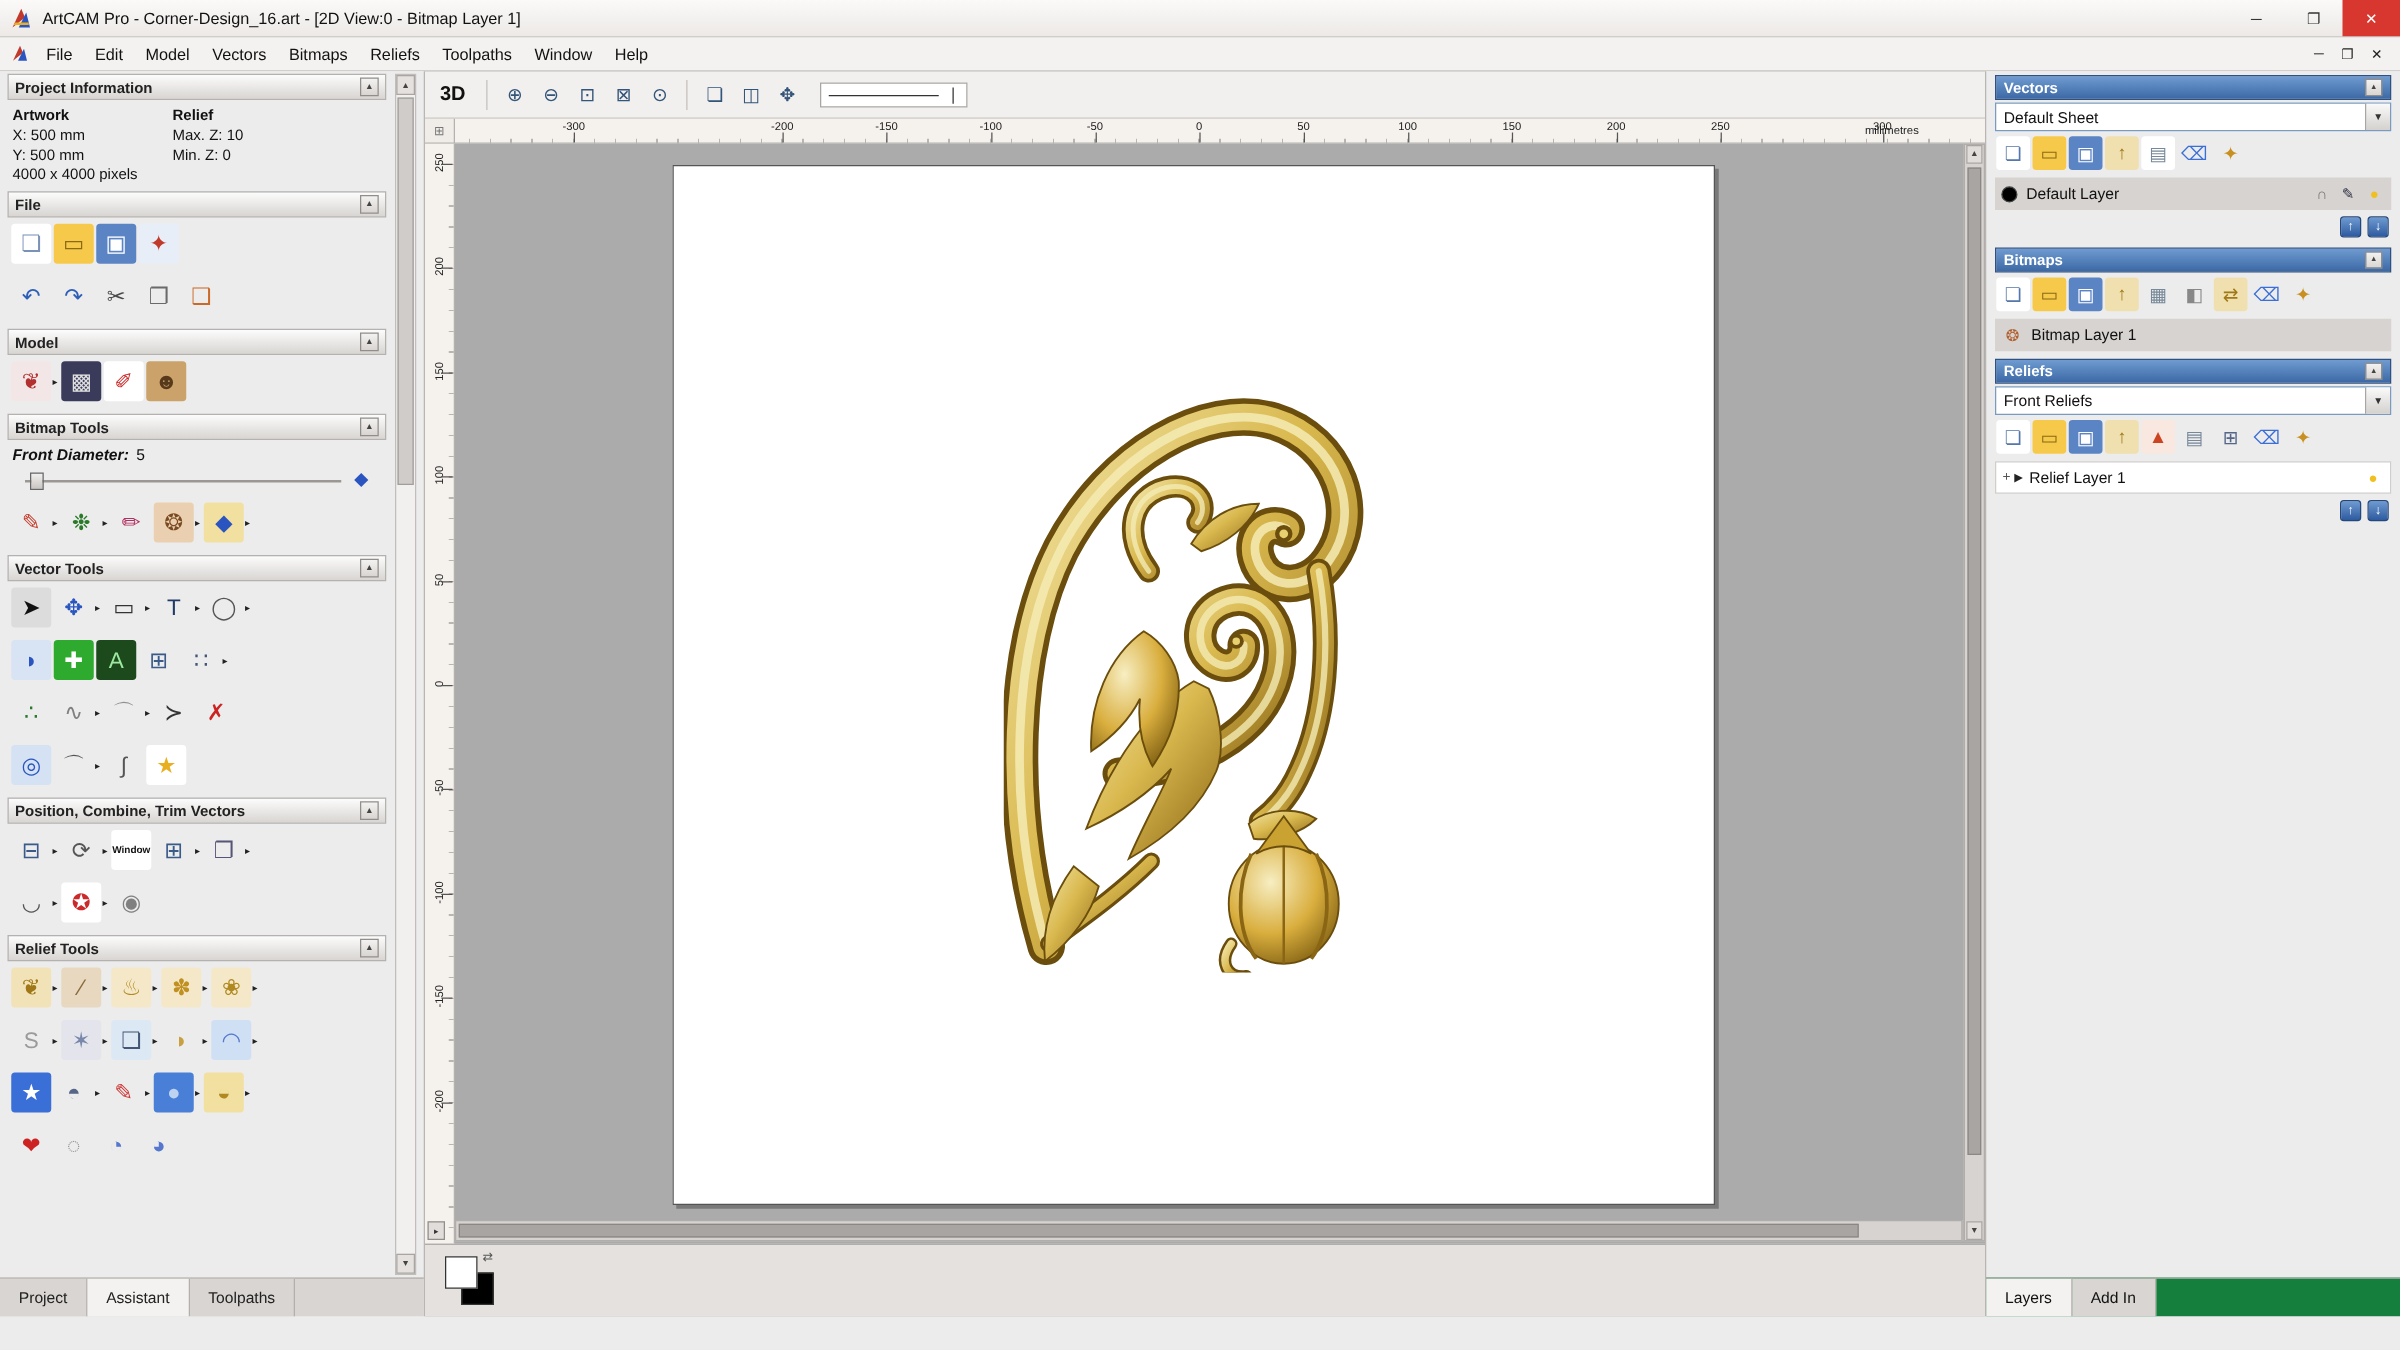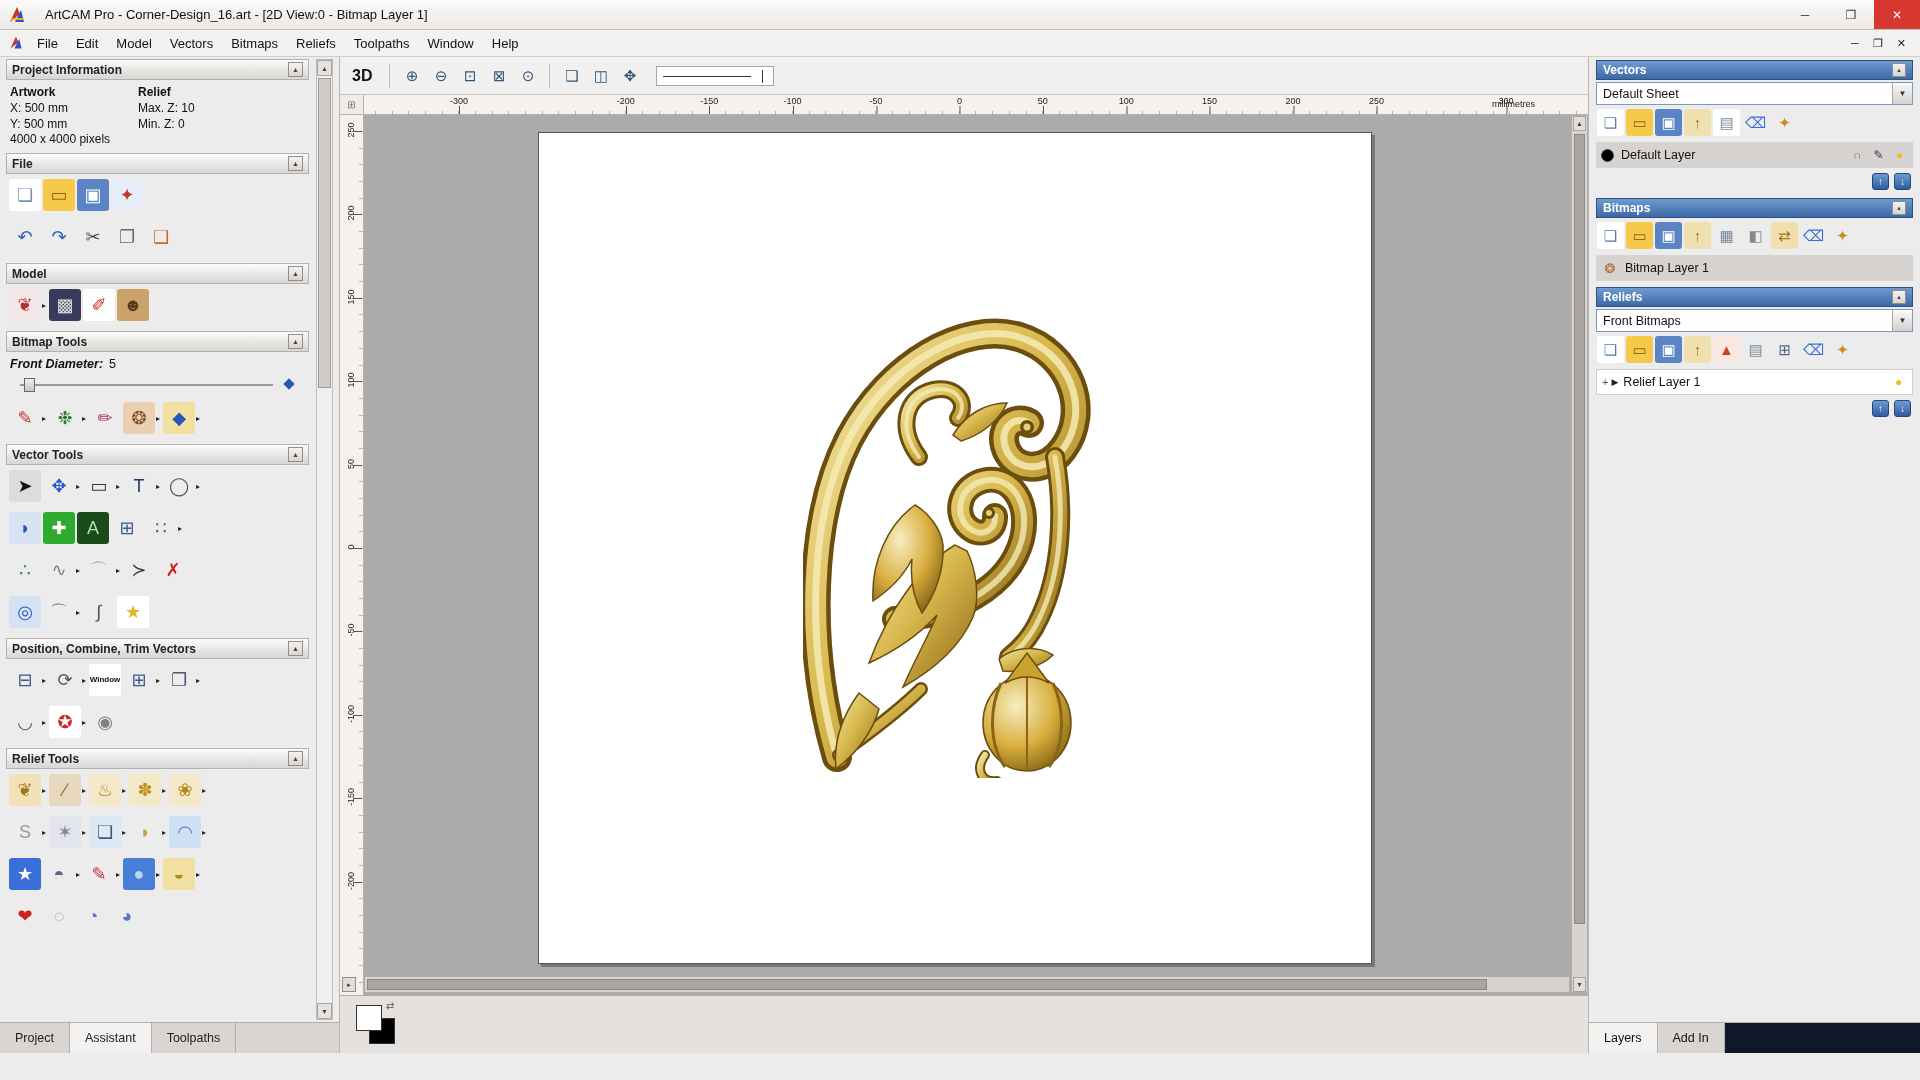"ArtCAM Pro - Corner-Design_16.art -" .title-text { margin-left: 18px -> 7px }
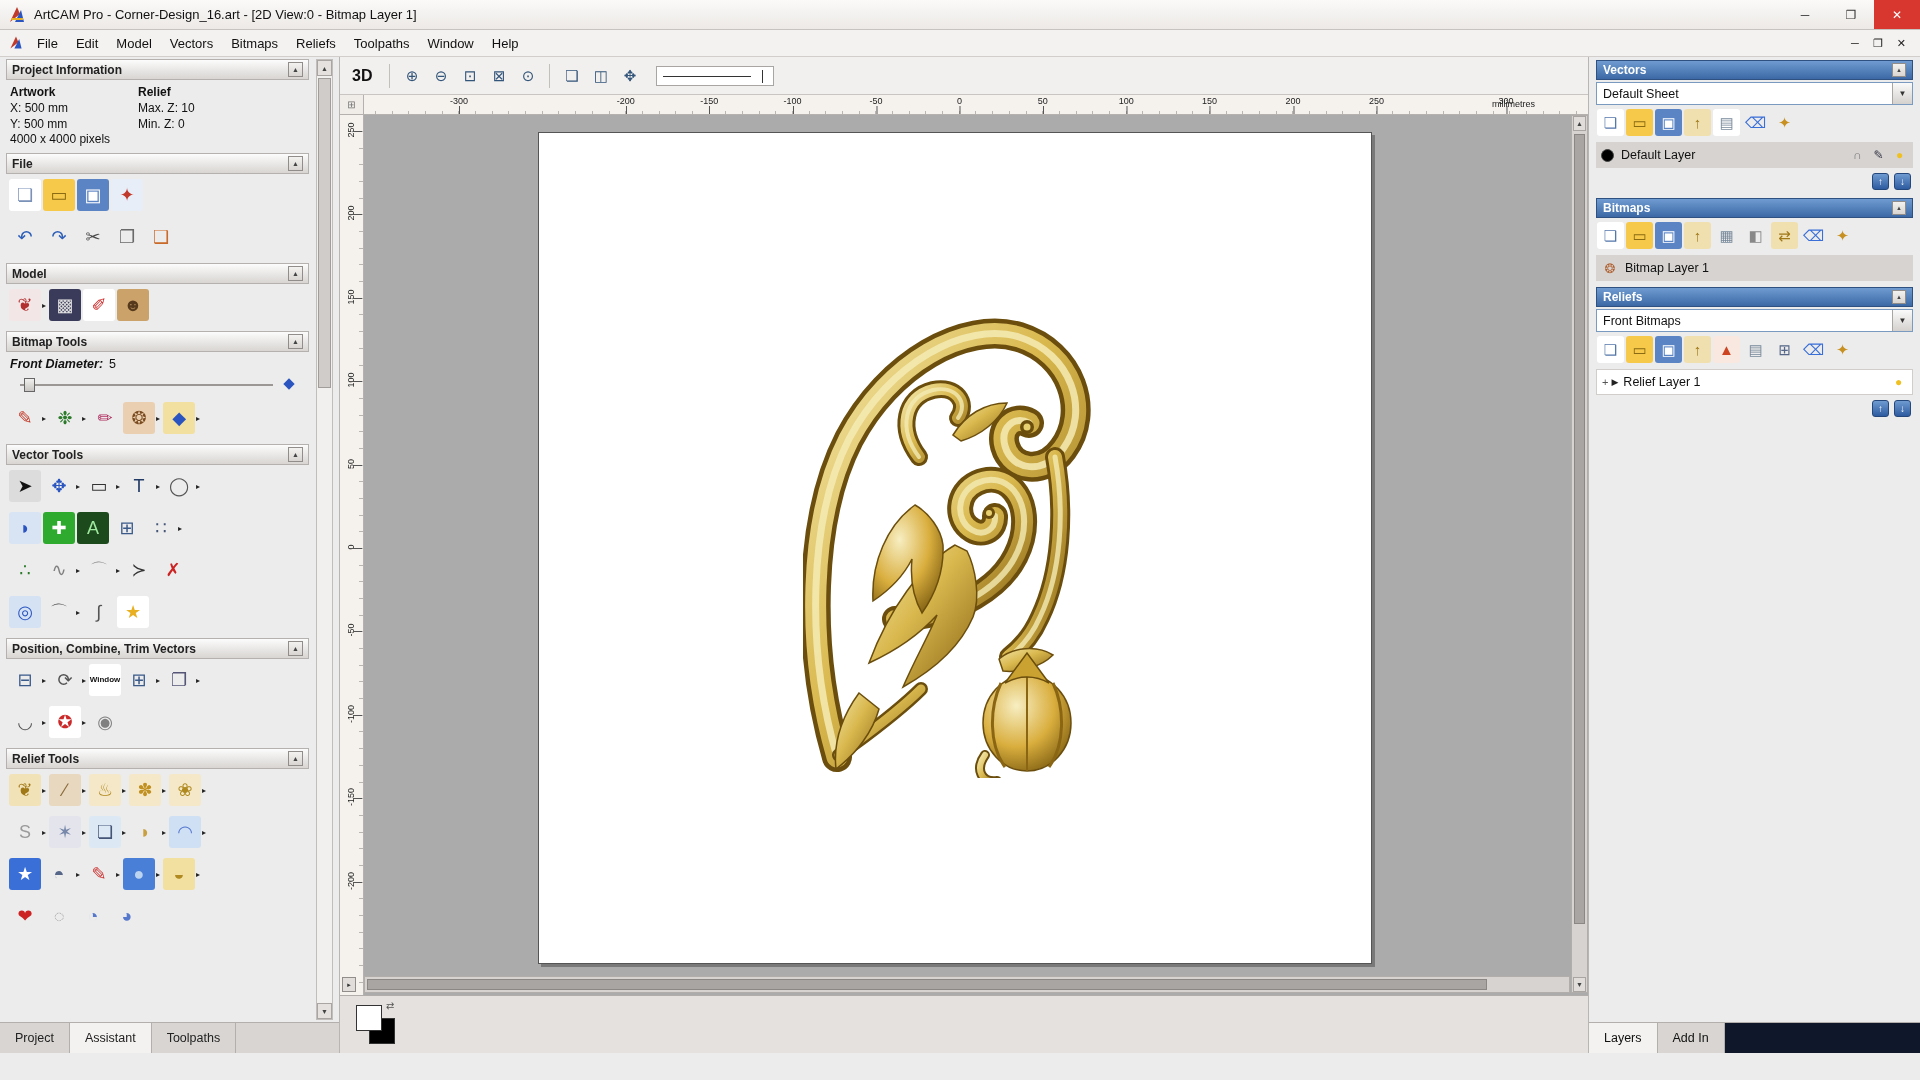"Front Bitmaps" span { text: Bitmaps -> Reliefs }
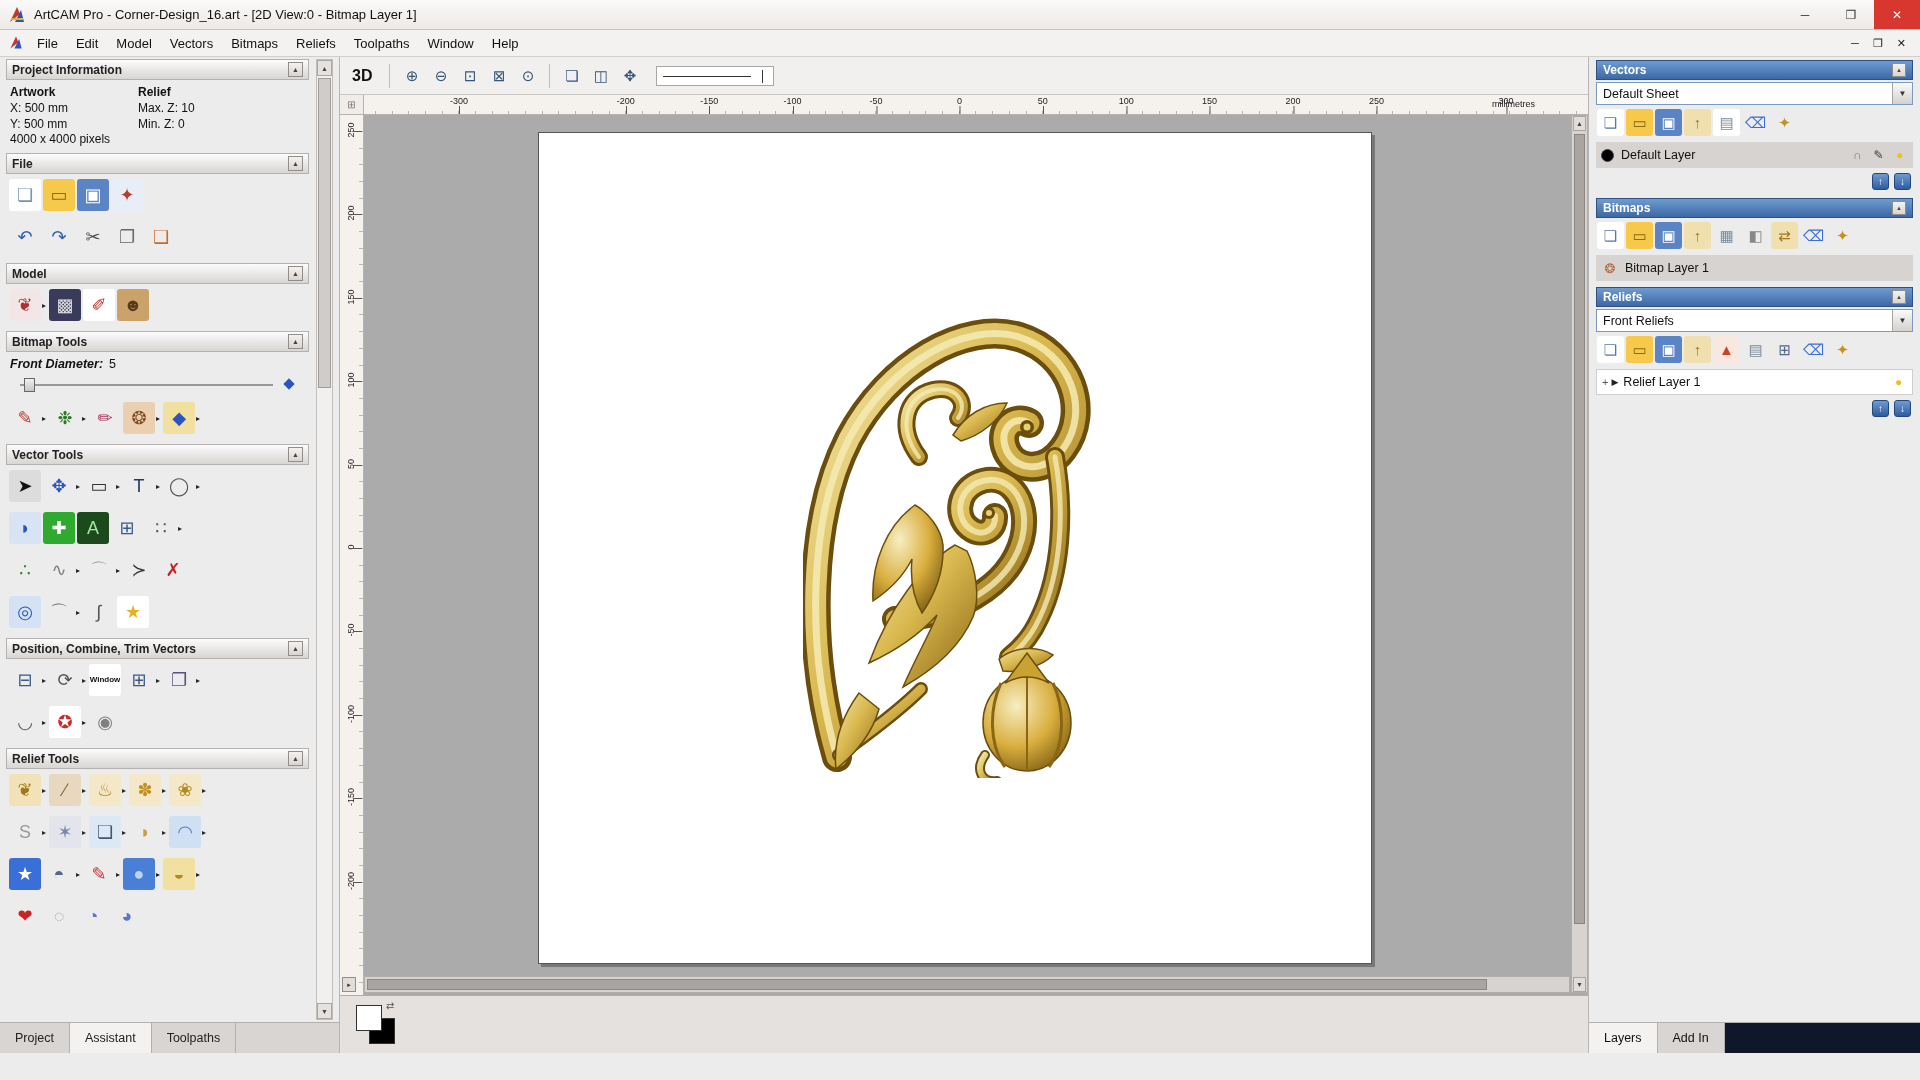"Layers" .rp-tabs { background: #0f172a -> #15803d }
